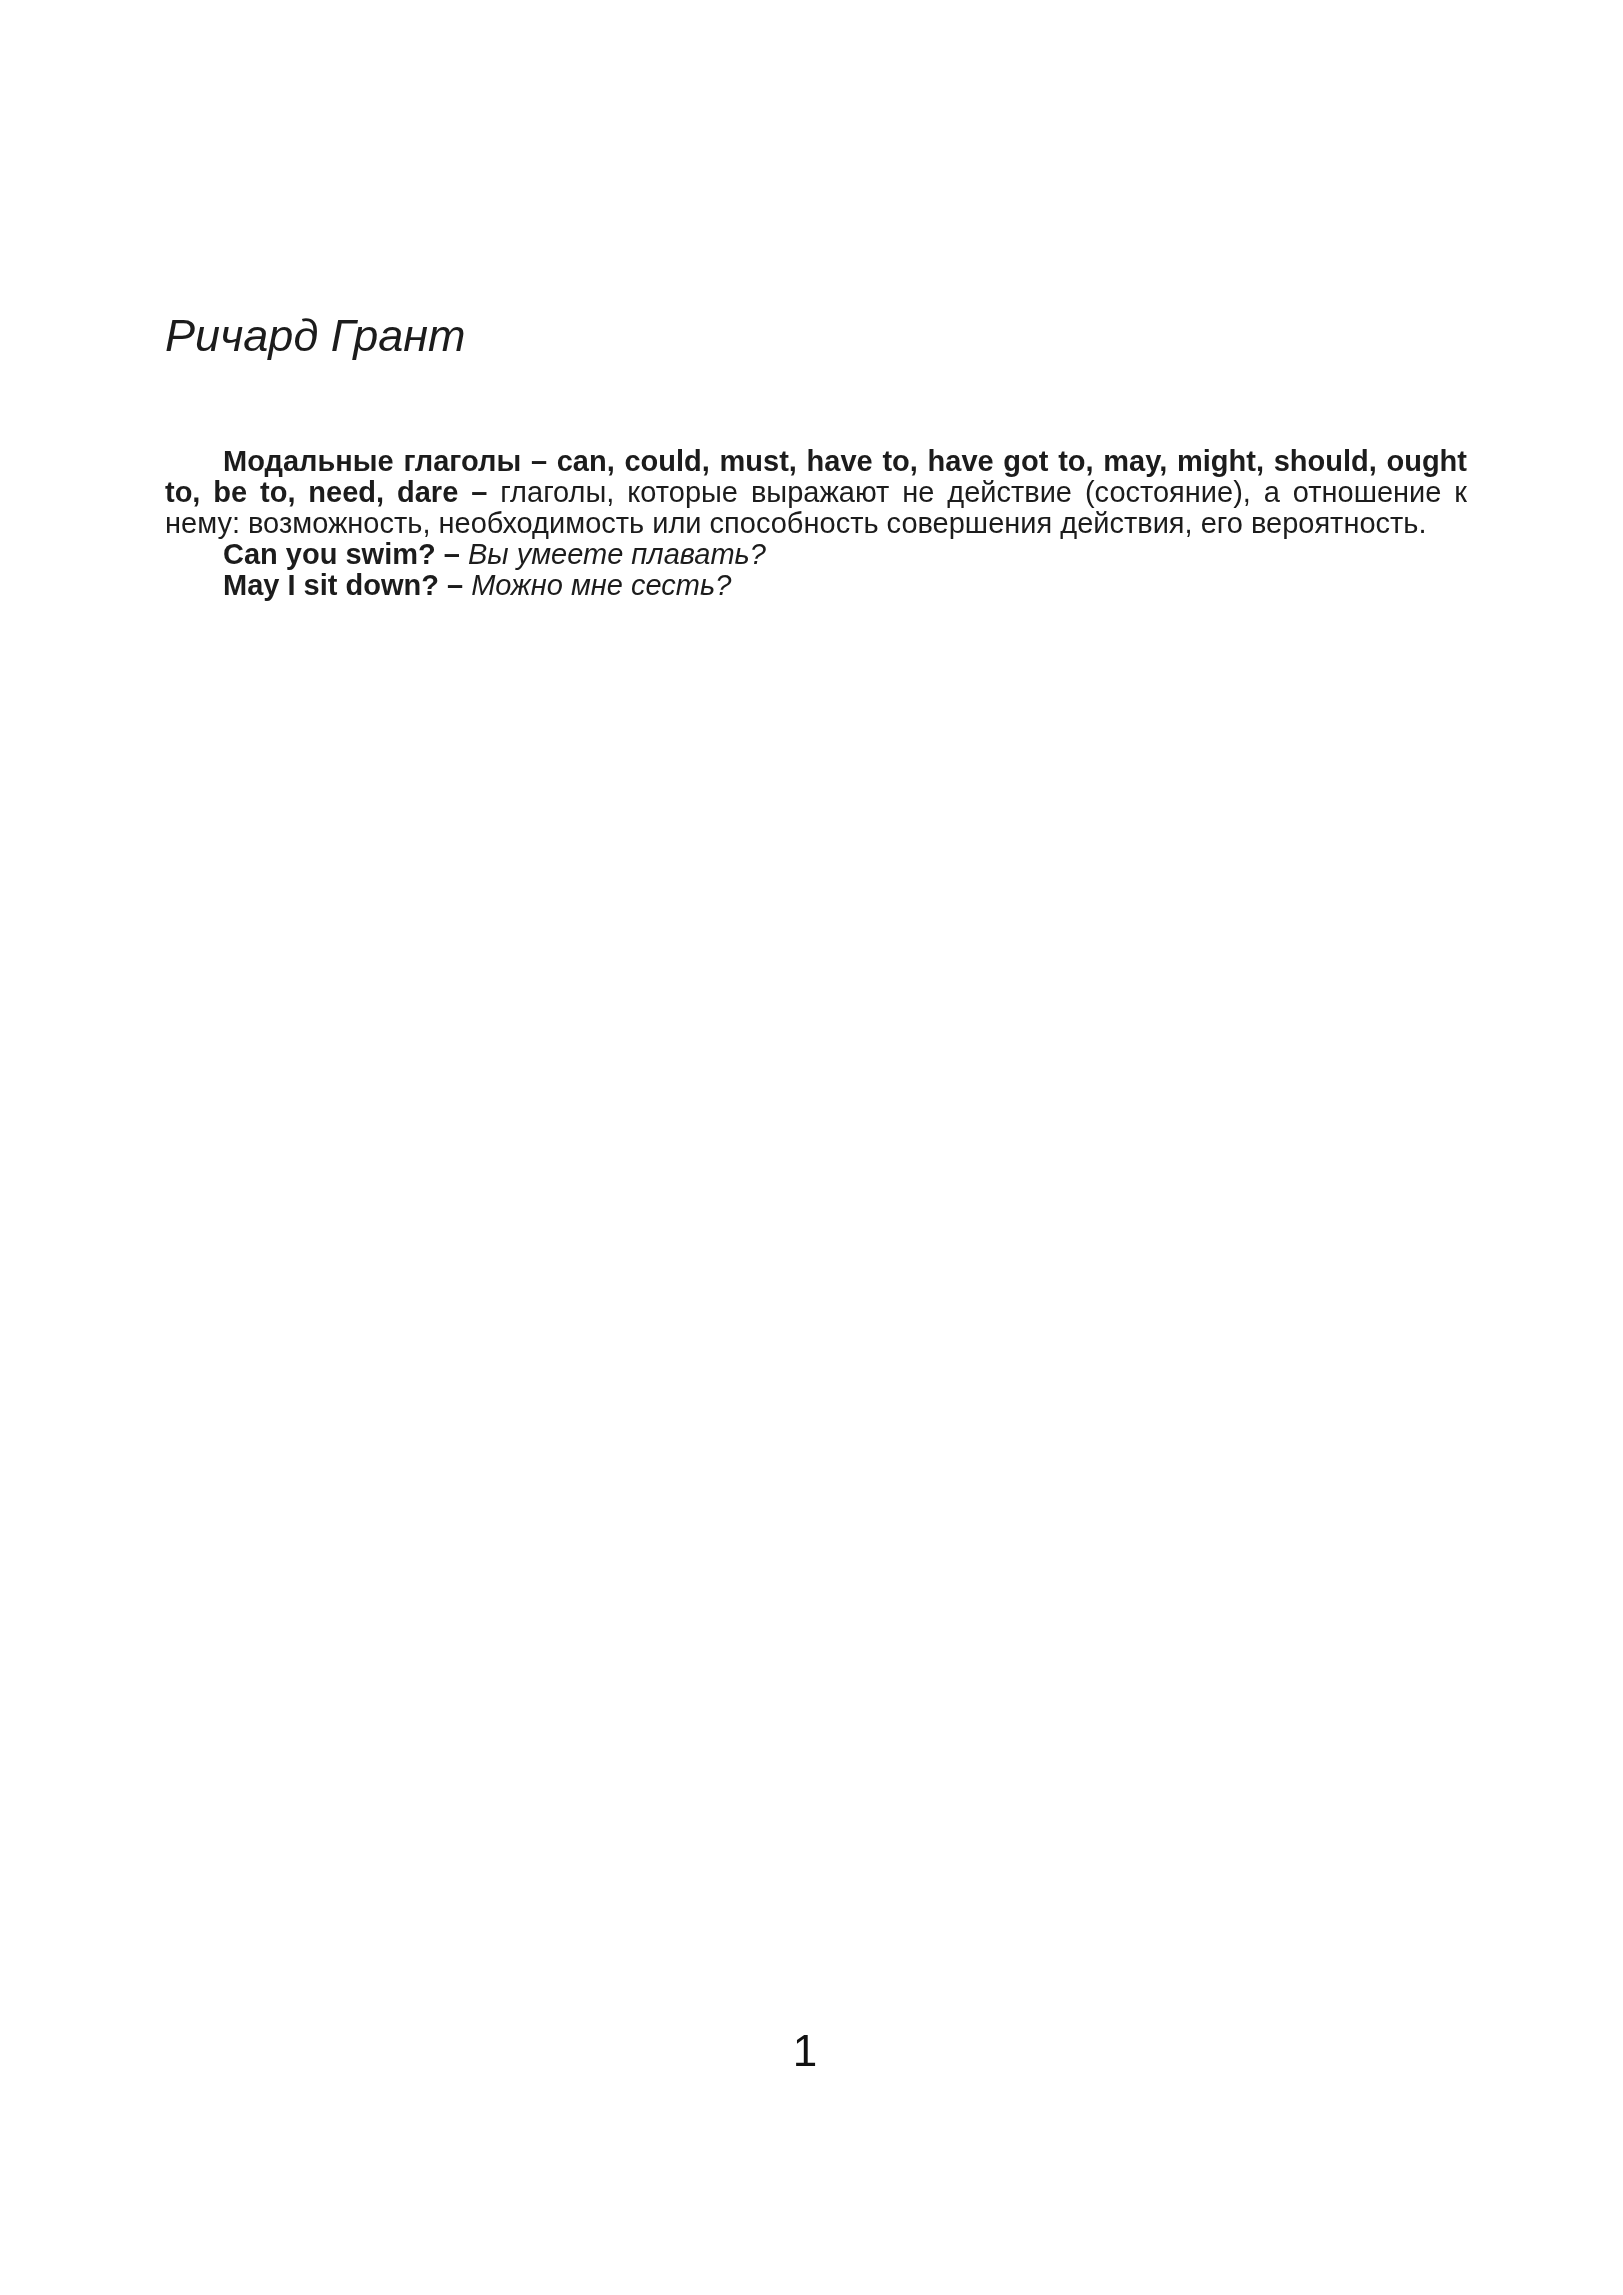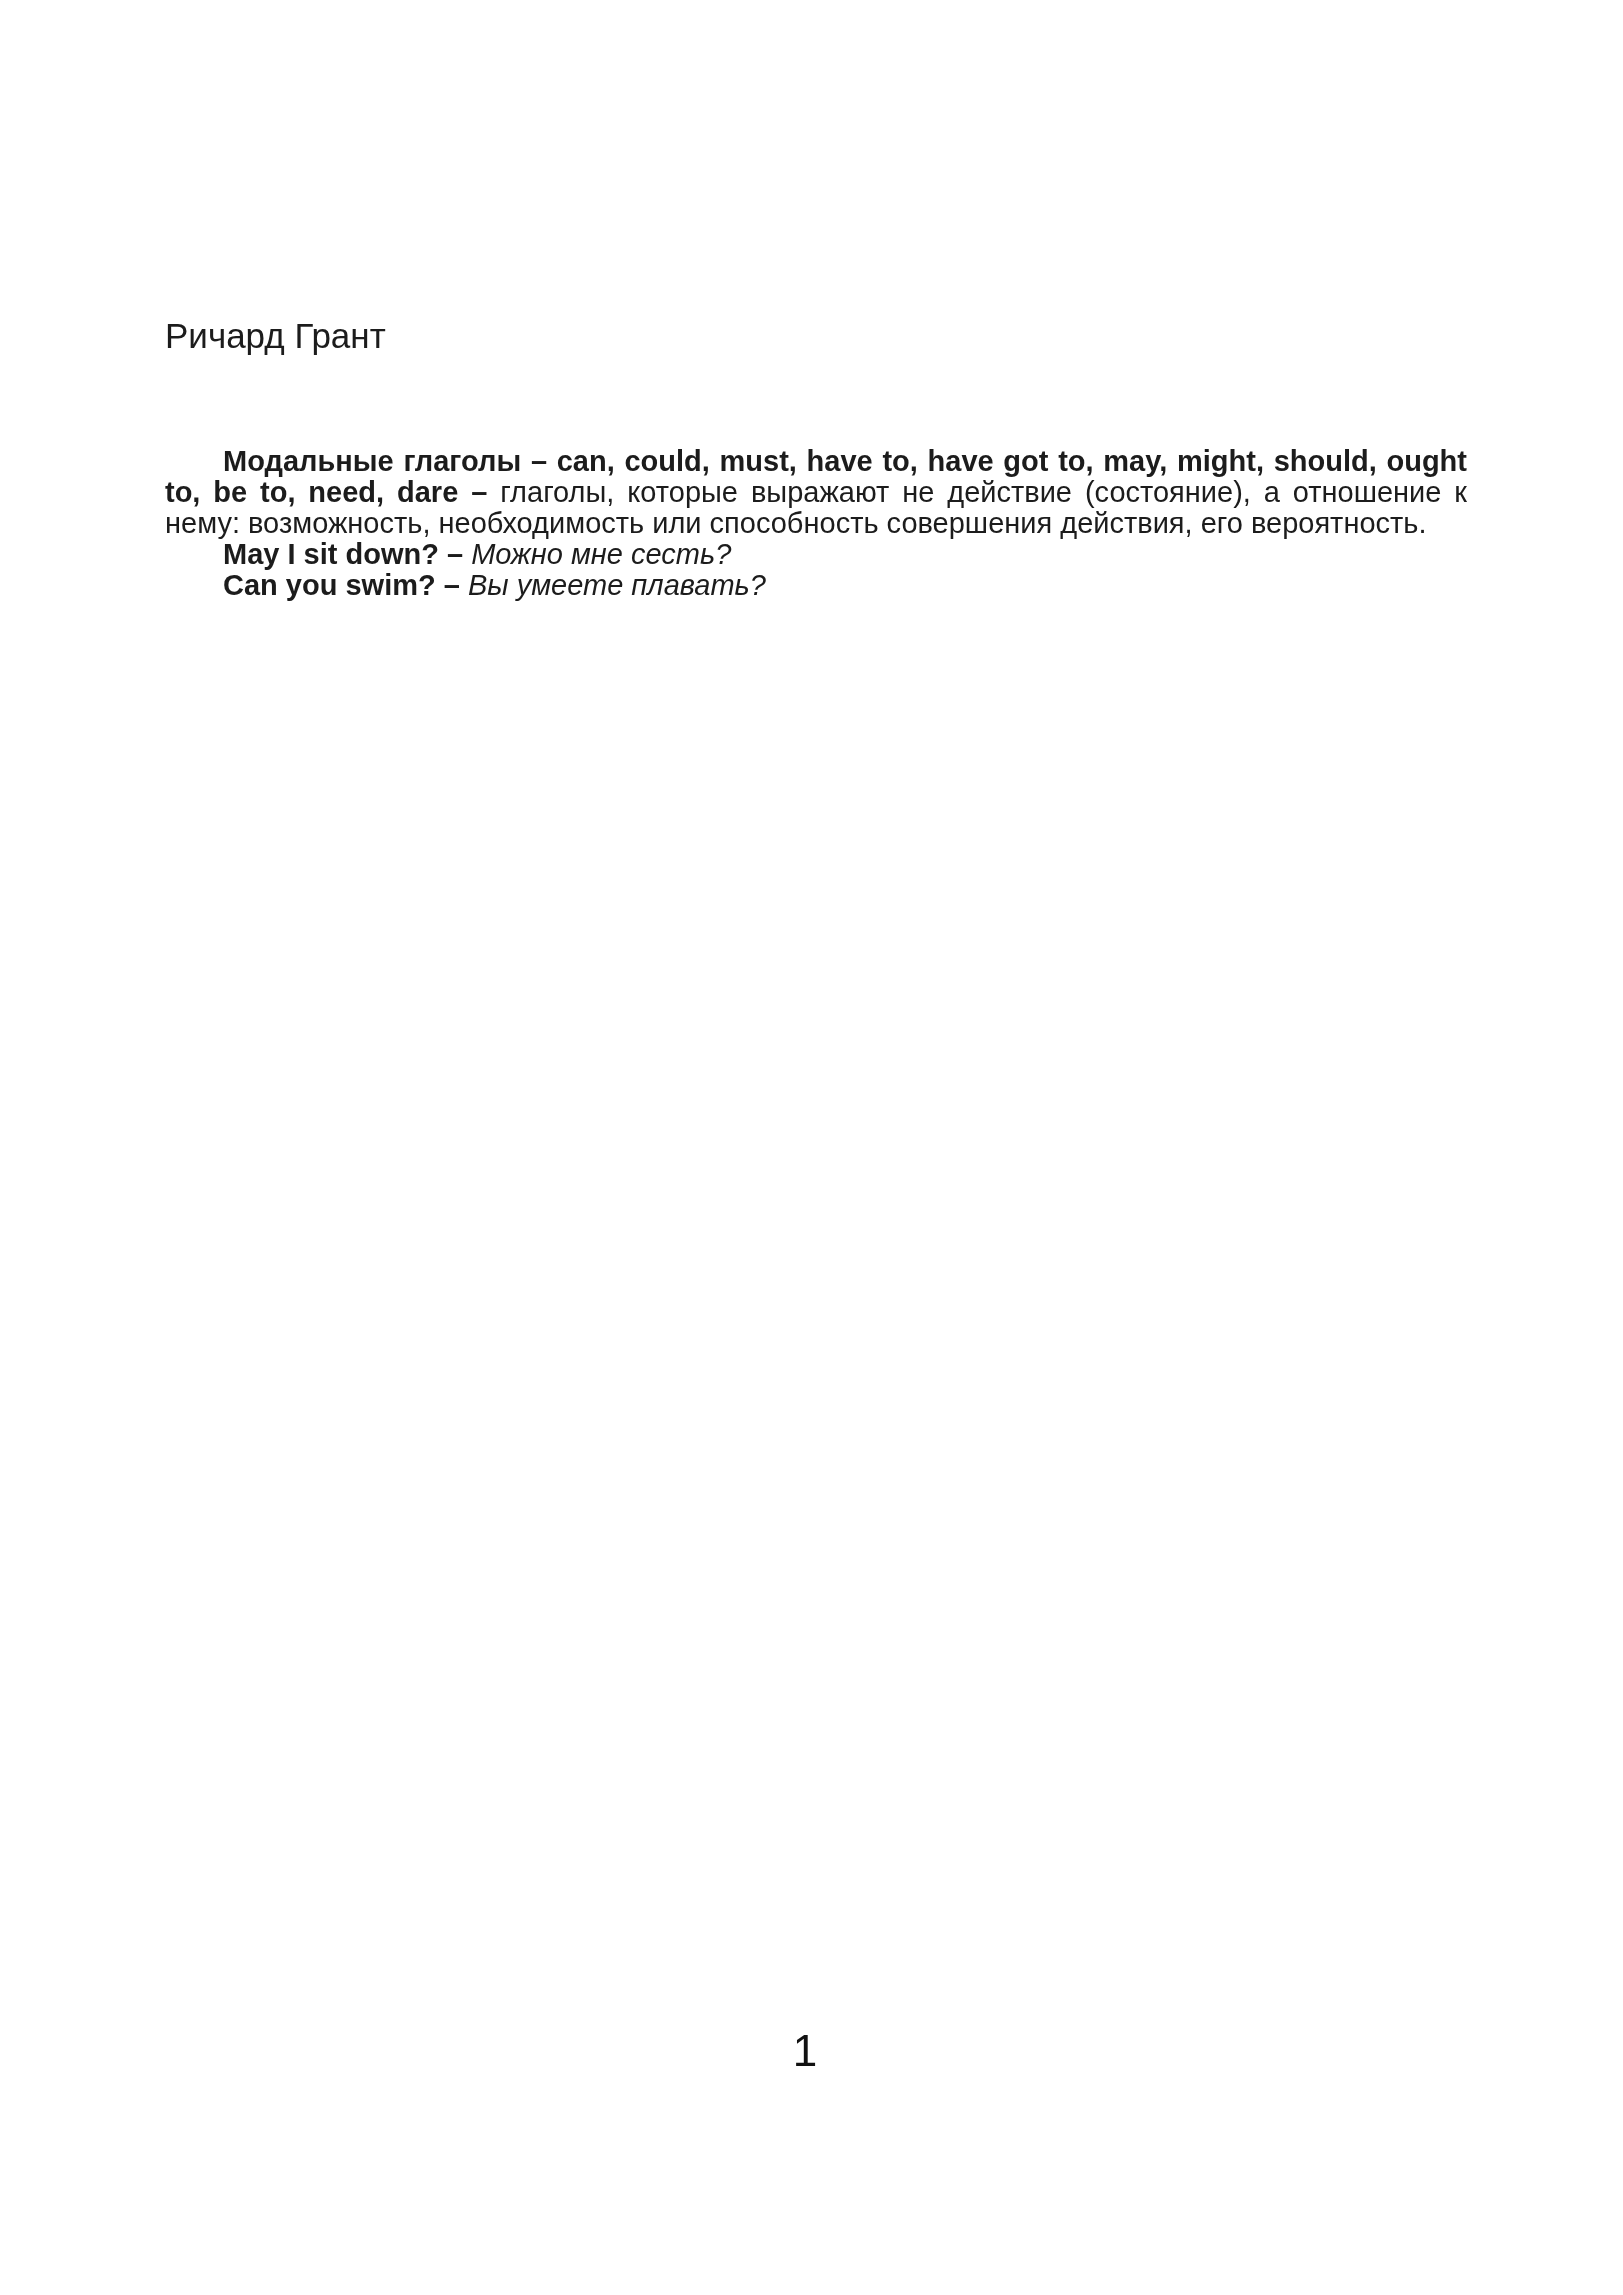"Ричард Грант" .title-block { font-size: 35px -> 45px; font-style: none -> italic }
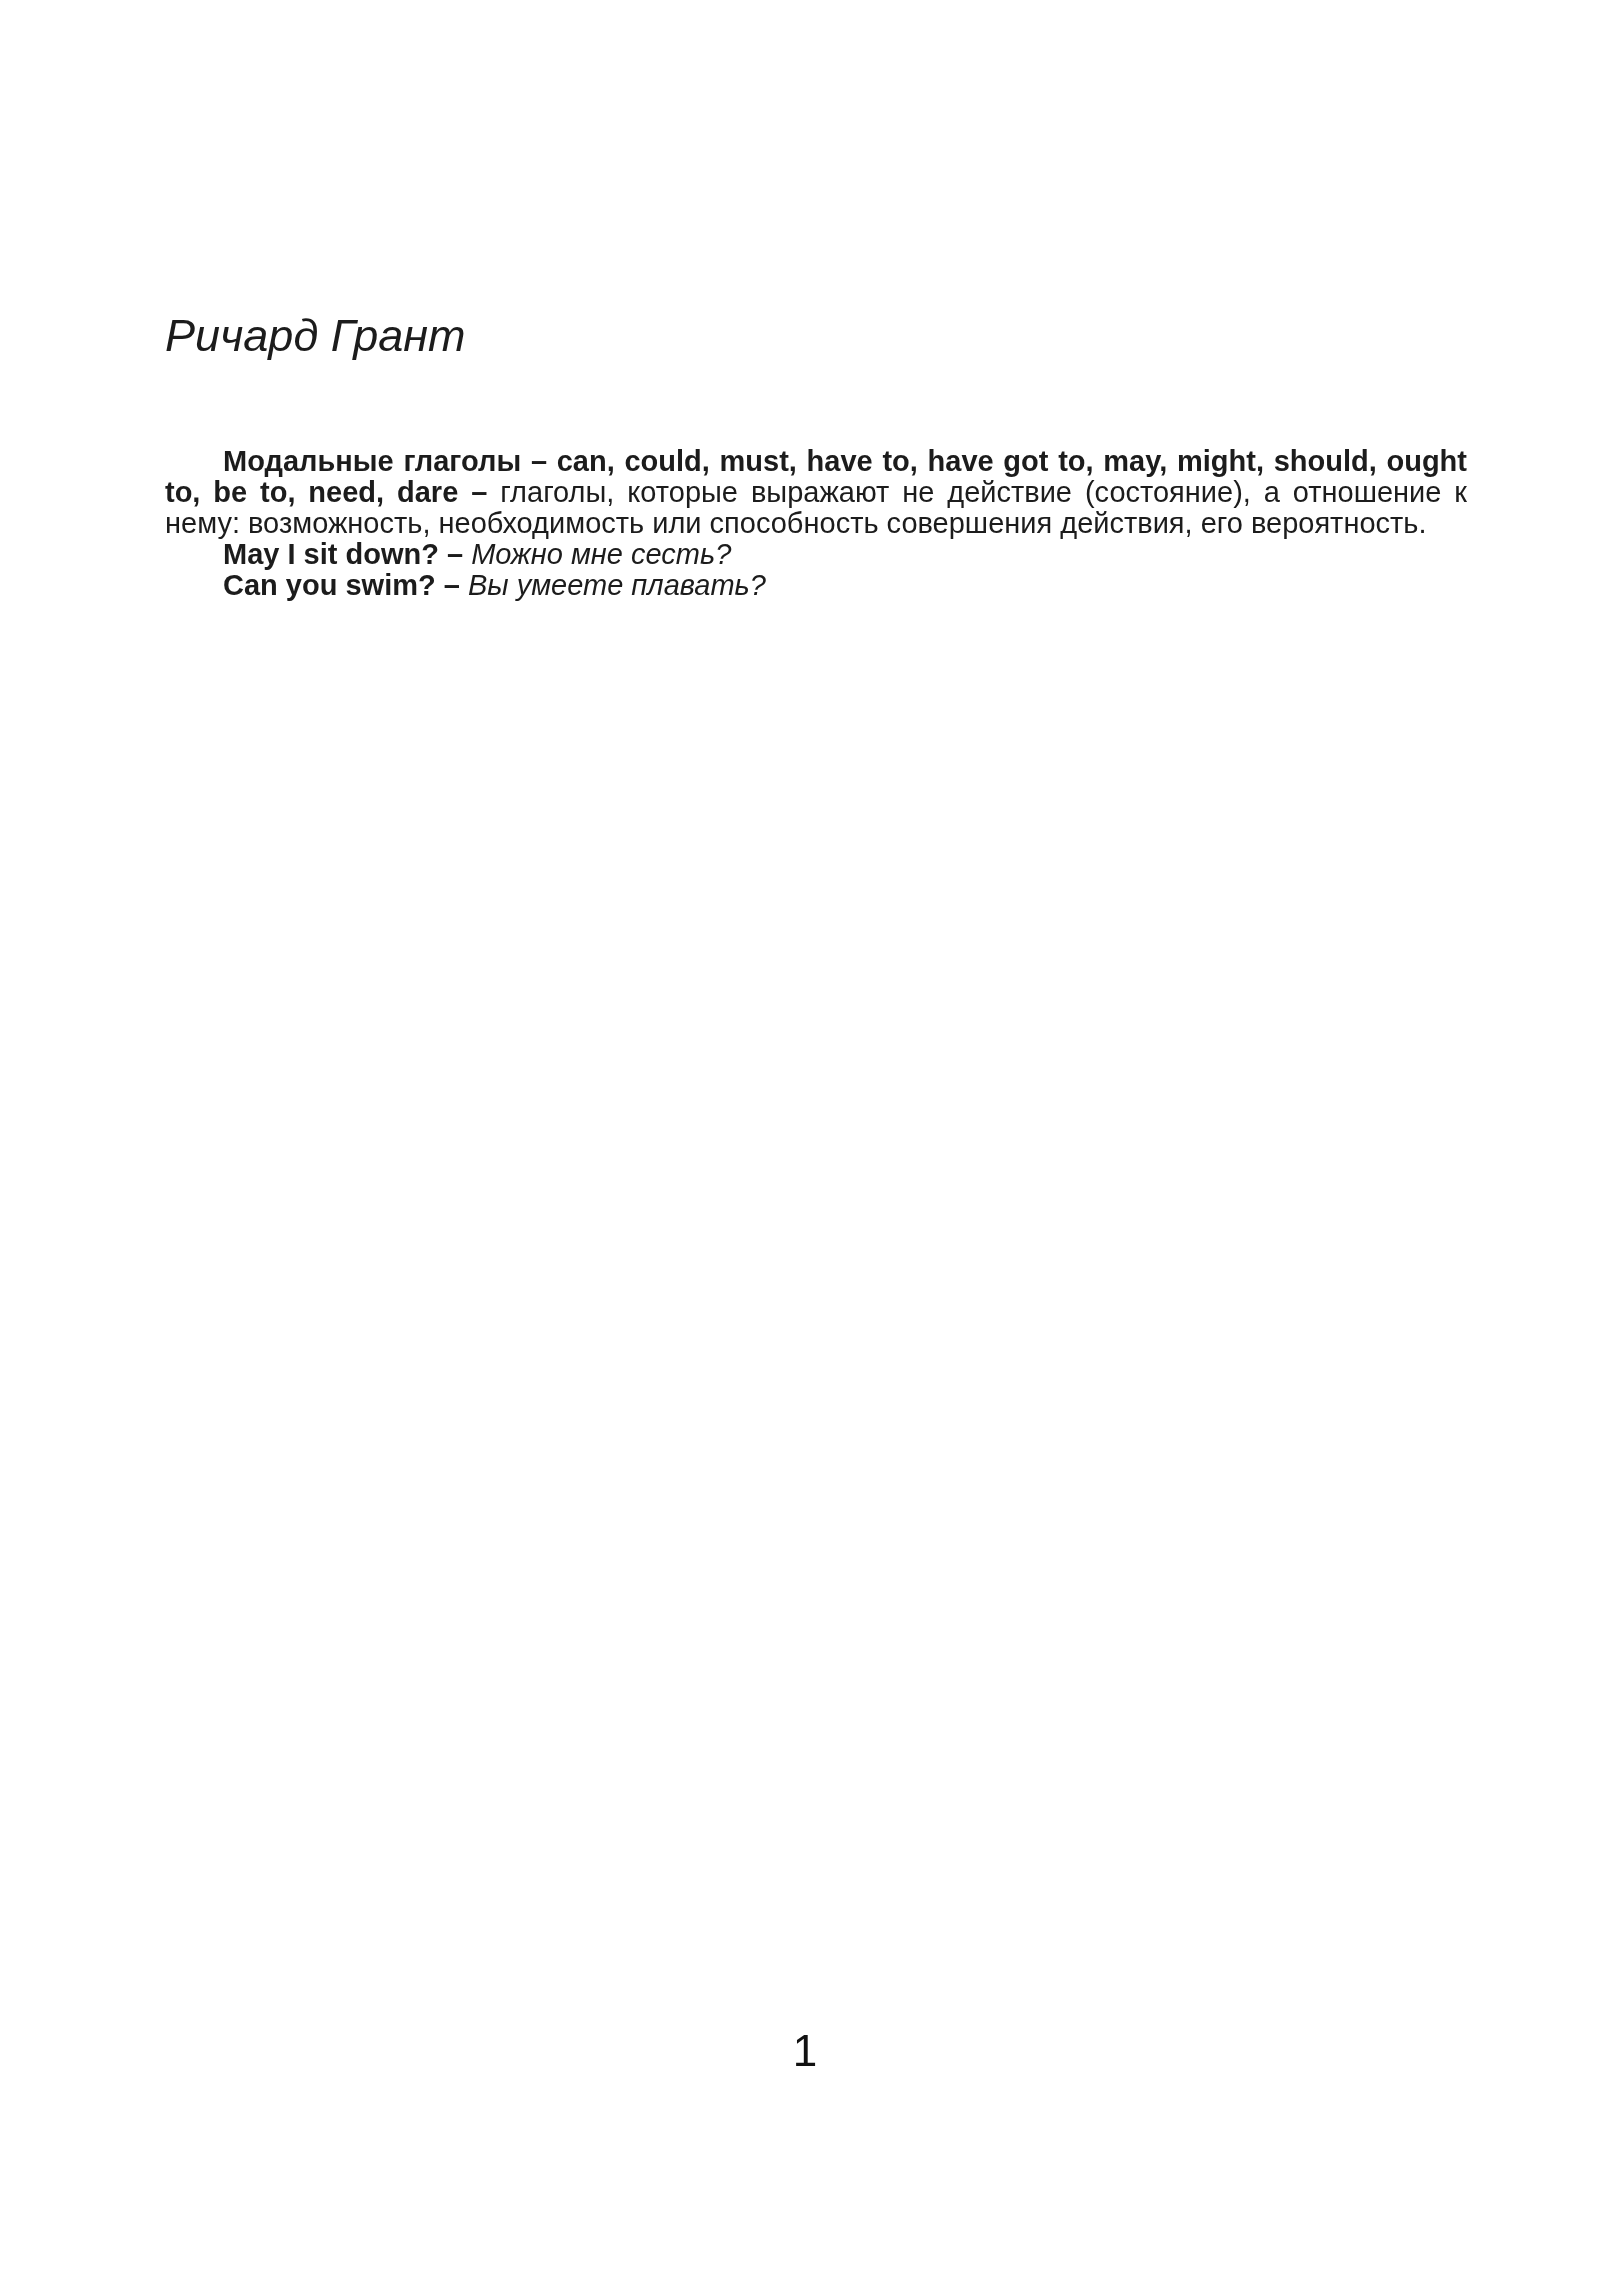"May I sit down? –" p.example { order: before "Can you swim? – Вы" -> after "Can you swim? – Вы" }
